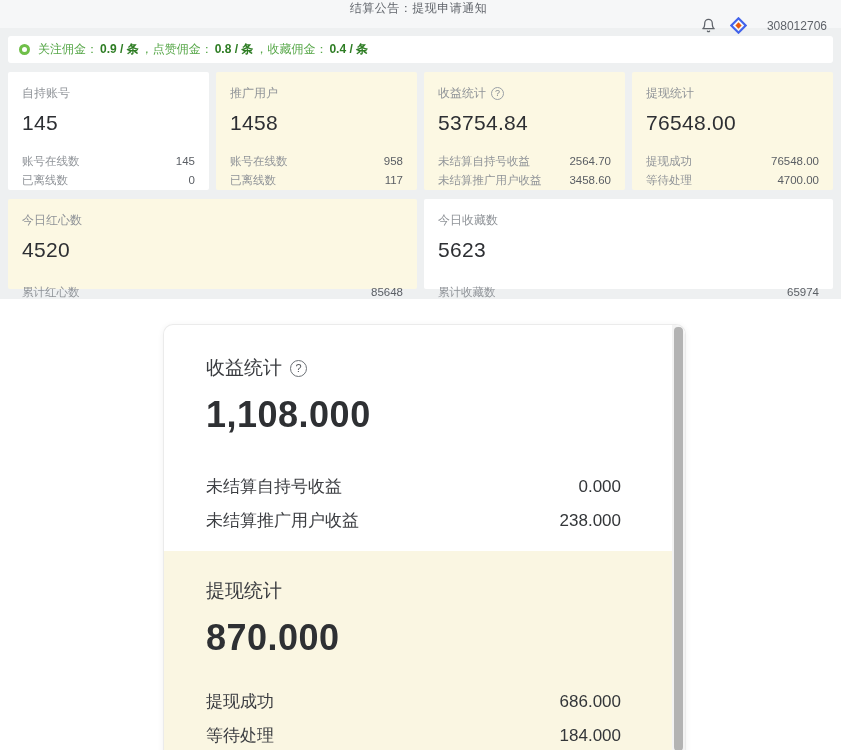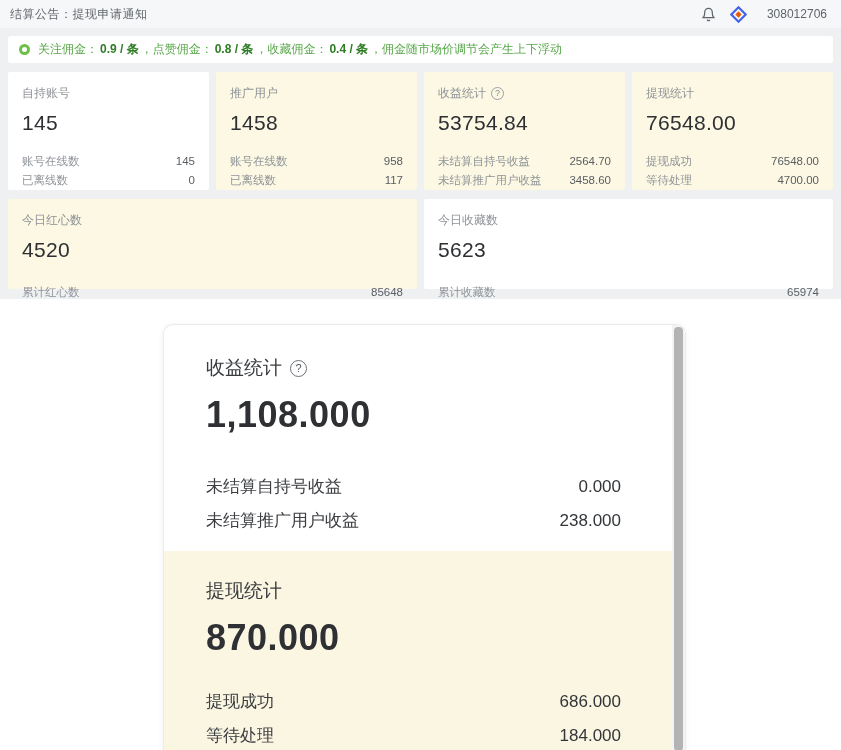"结算公告：提现申请通知" .topbar { flex-direction: none -> column }
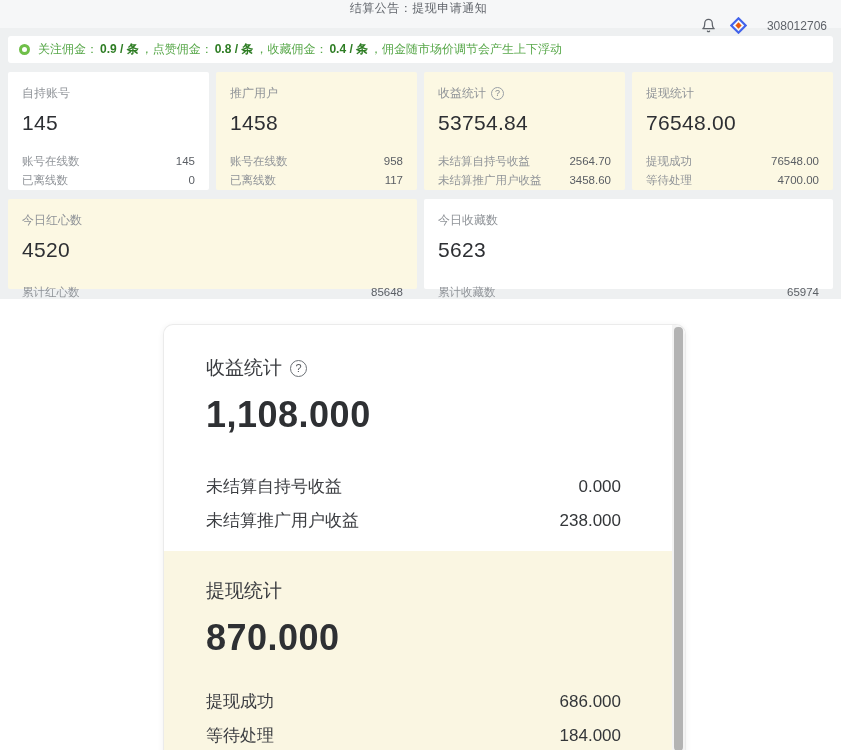"，佣金随市场价调节会产生上下浮动" span.notice-note { html: <span>，佣金随市场价调节会产生上下浮动</span> -> none }
